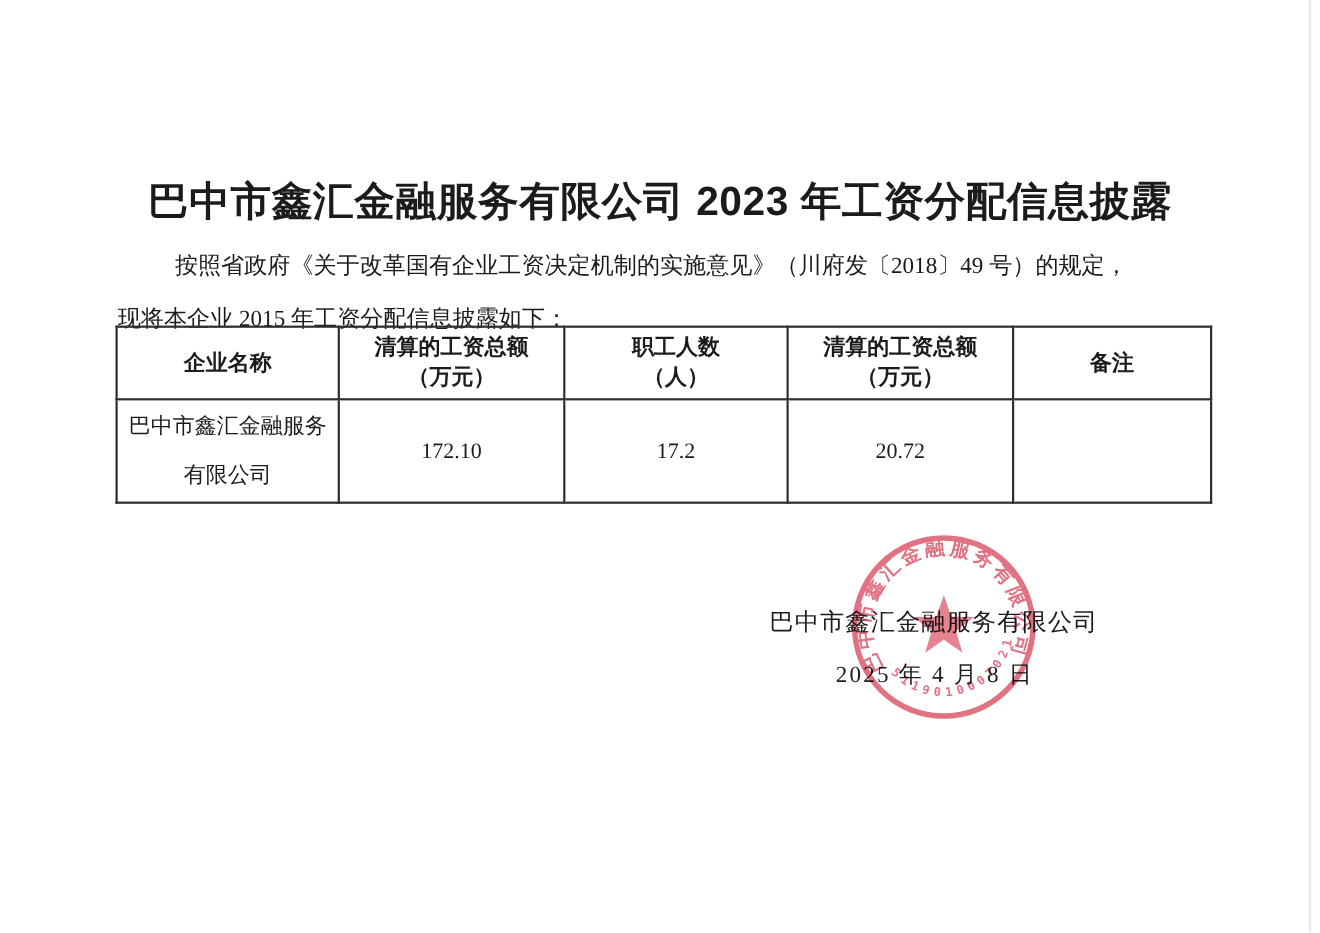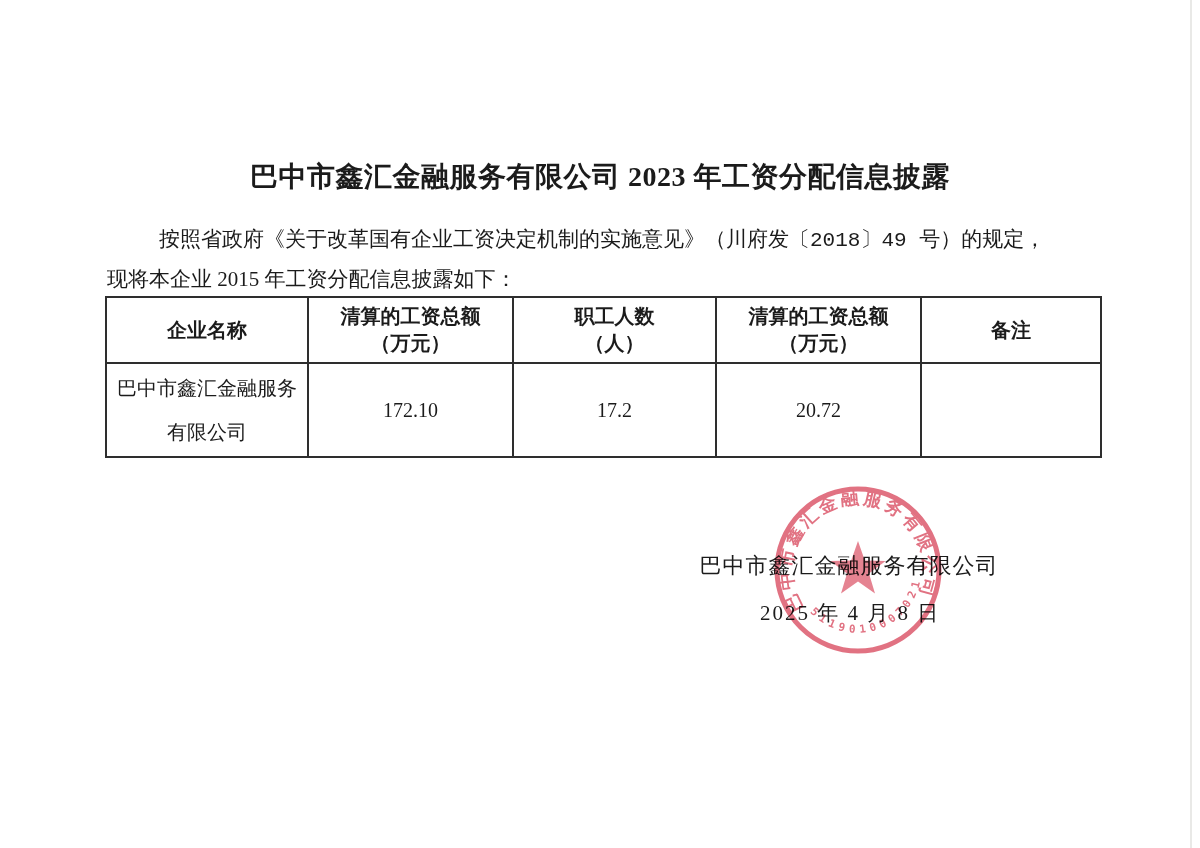"巴中市鑫汇金融服务有限公司 2023 年工资分配信息披露" .doc-title { font-family: Liberation Serif, serif -> Liberation Sans, sans-serif; font-size: 28px -> 37px }
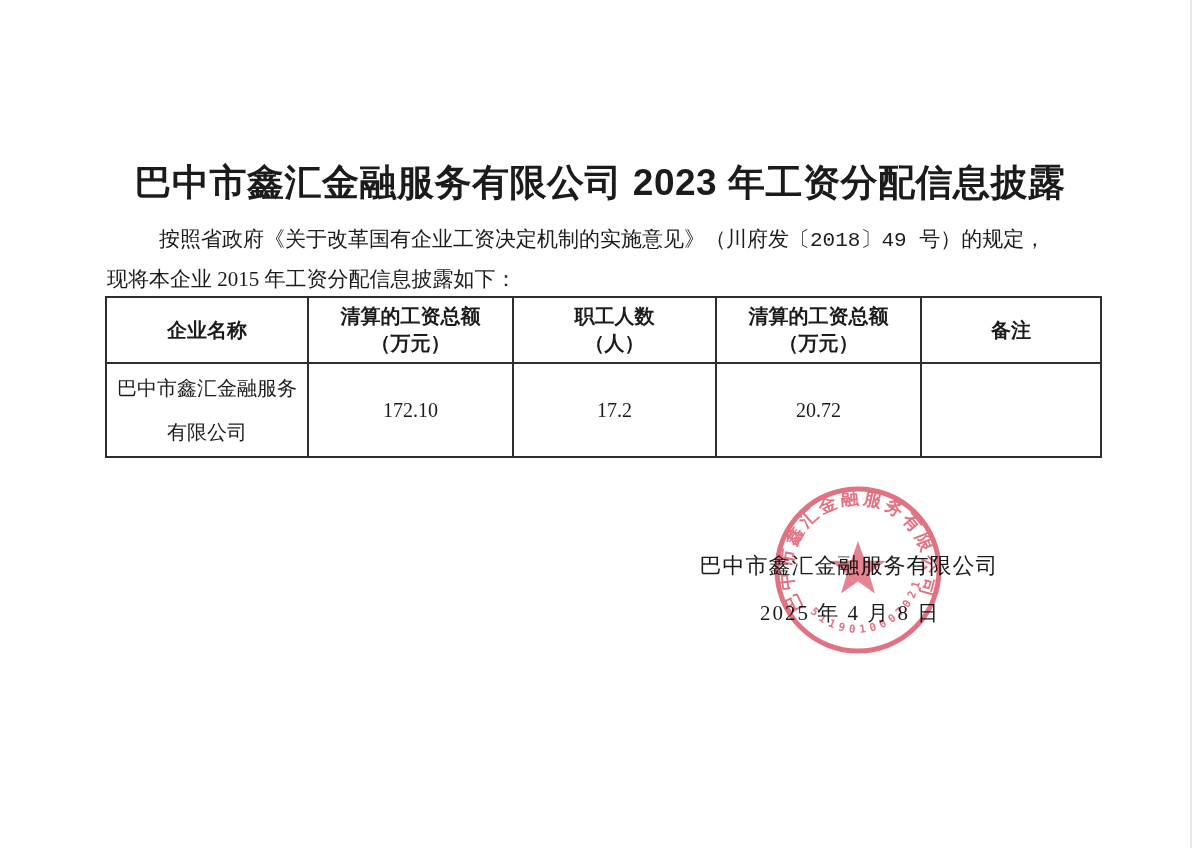"按照省政府《关于改革国有企业工资决定机制的实施意见》（川府发〔2018〕49" .intro-line.first { font-family: Liberation Mono, monospace -> none; margin-bottom: 10px -> 20px }
